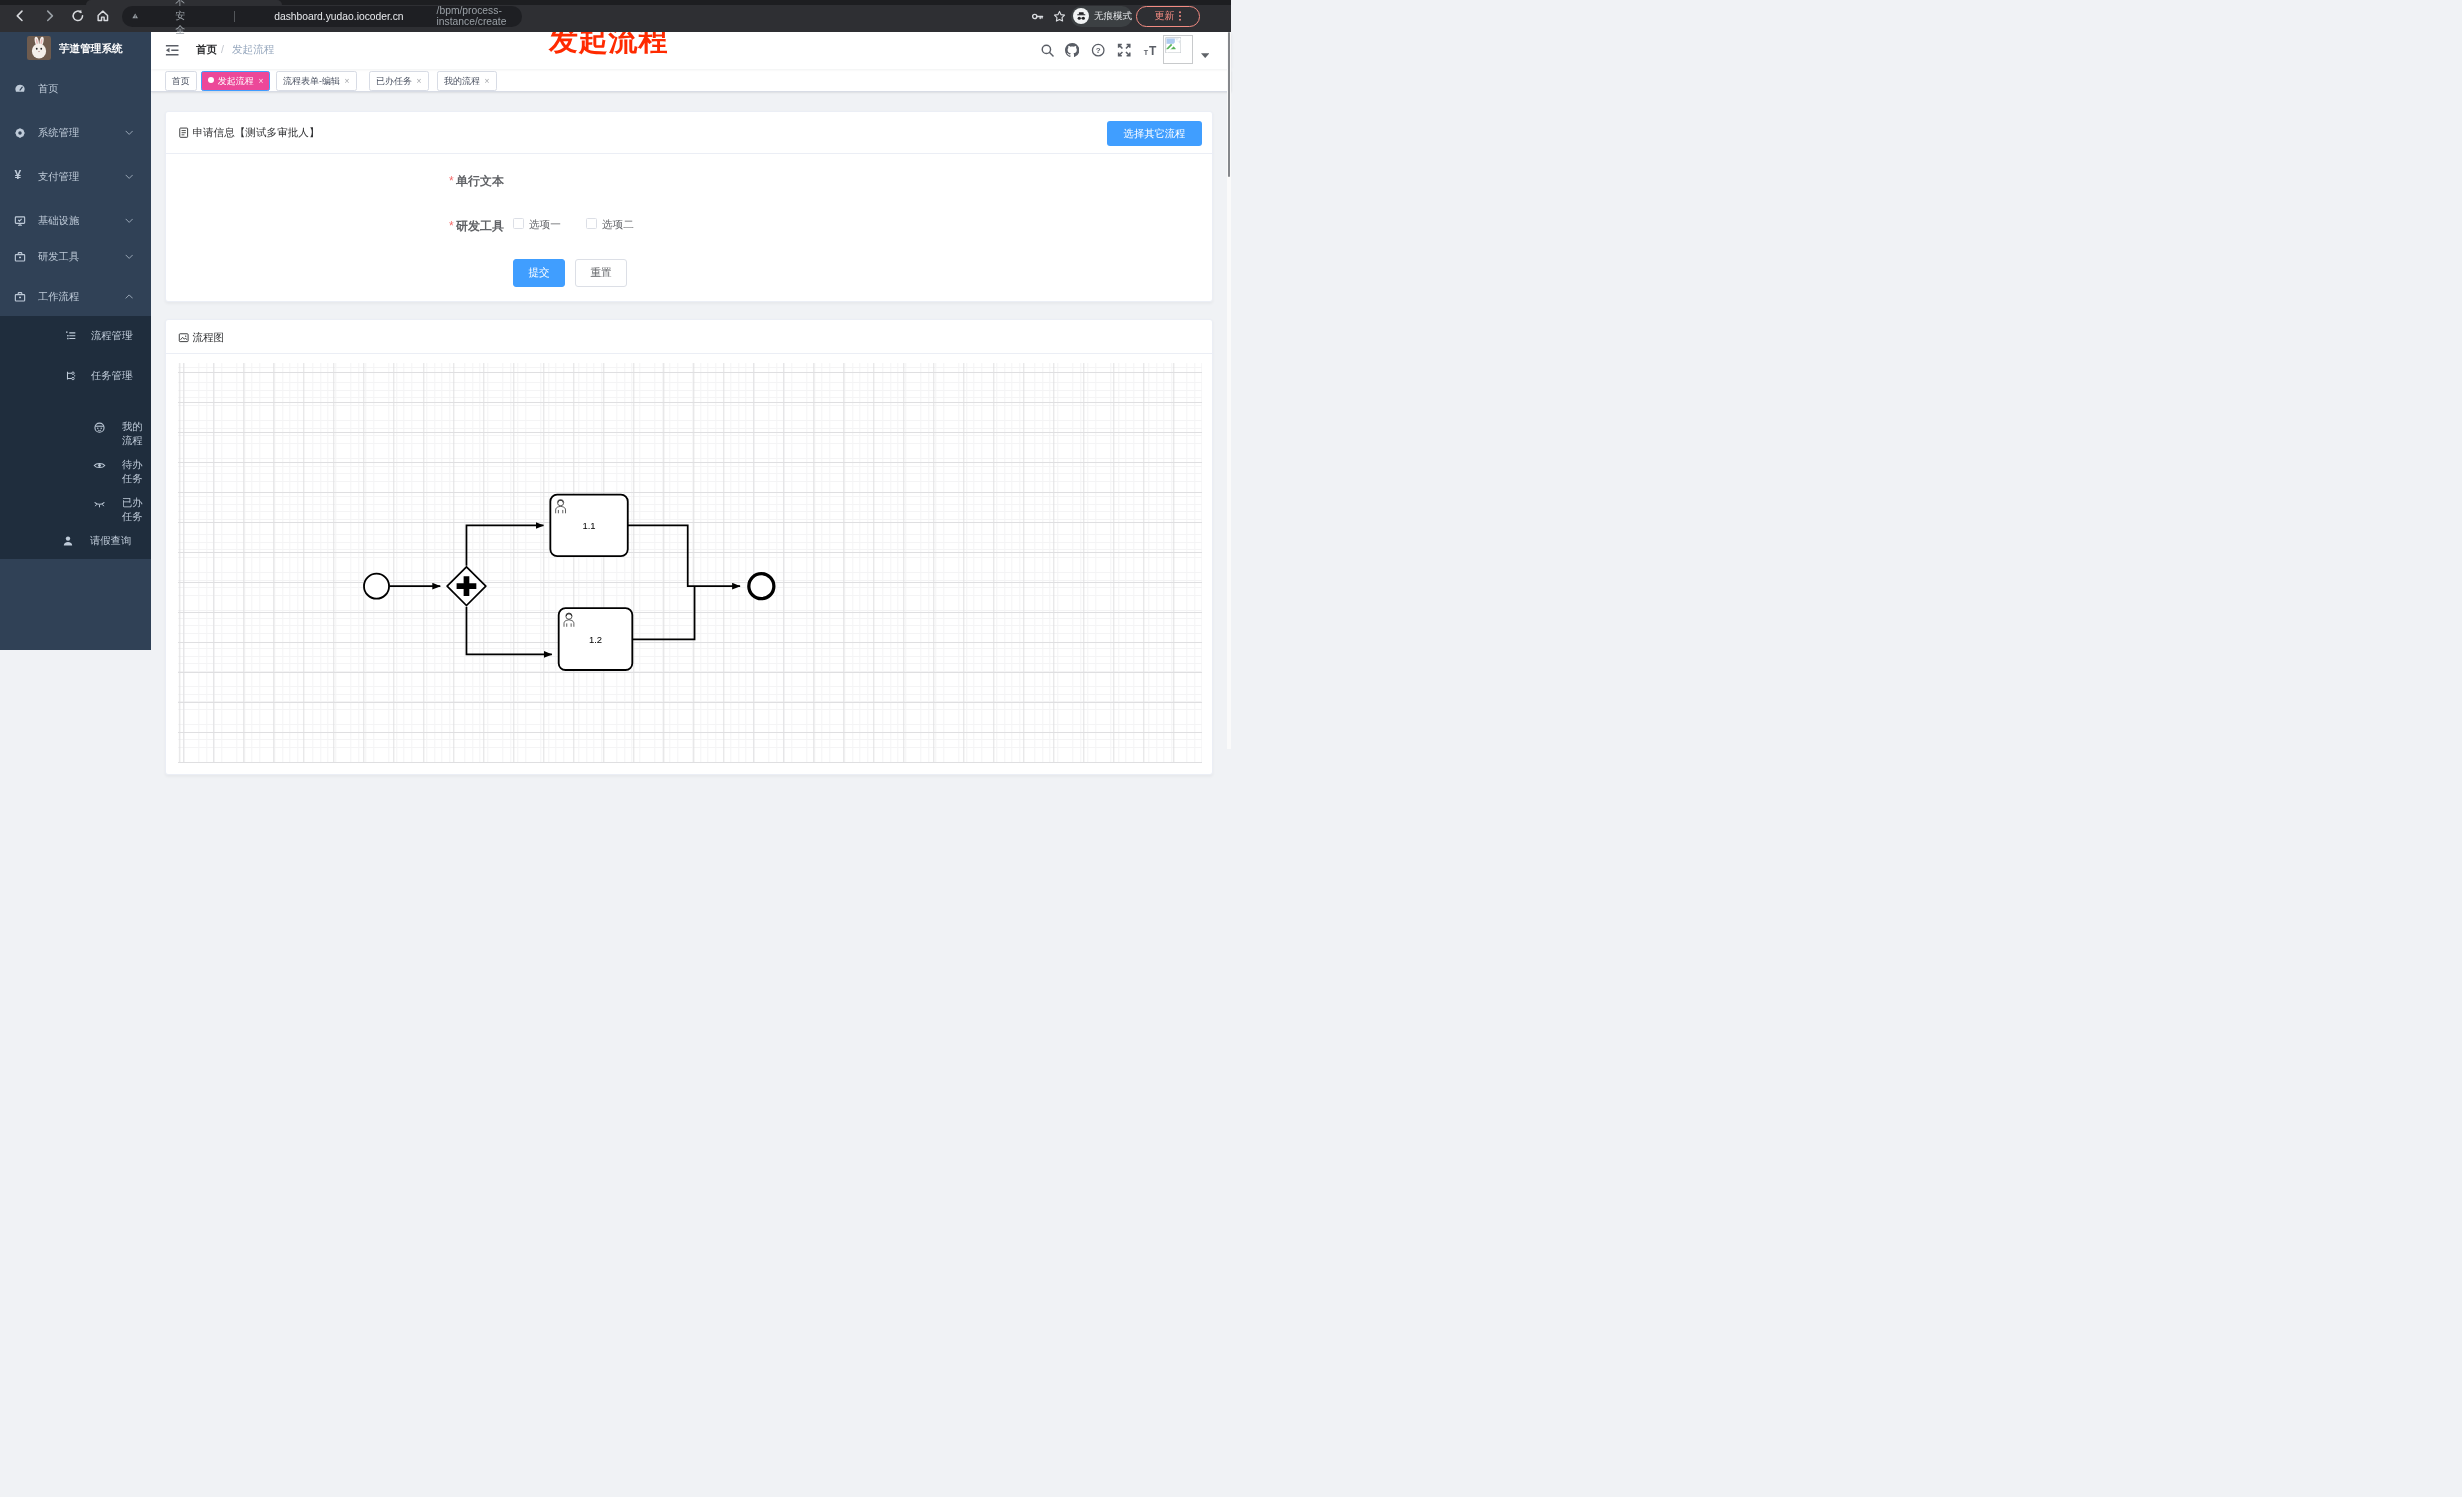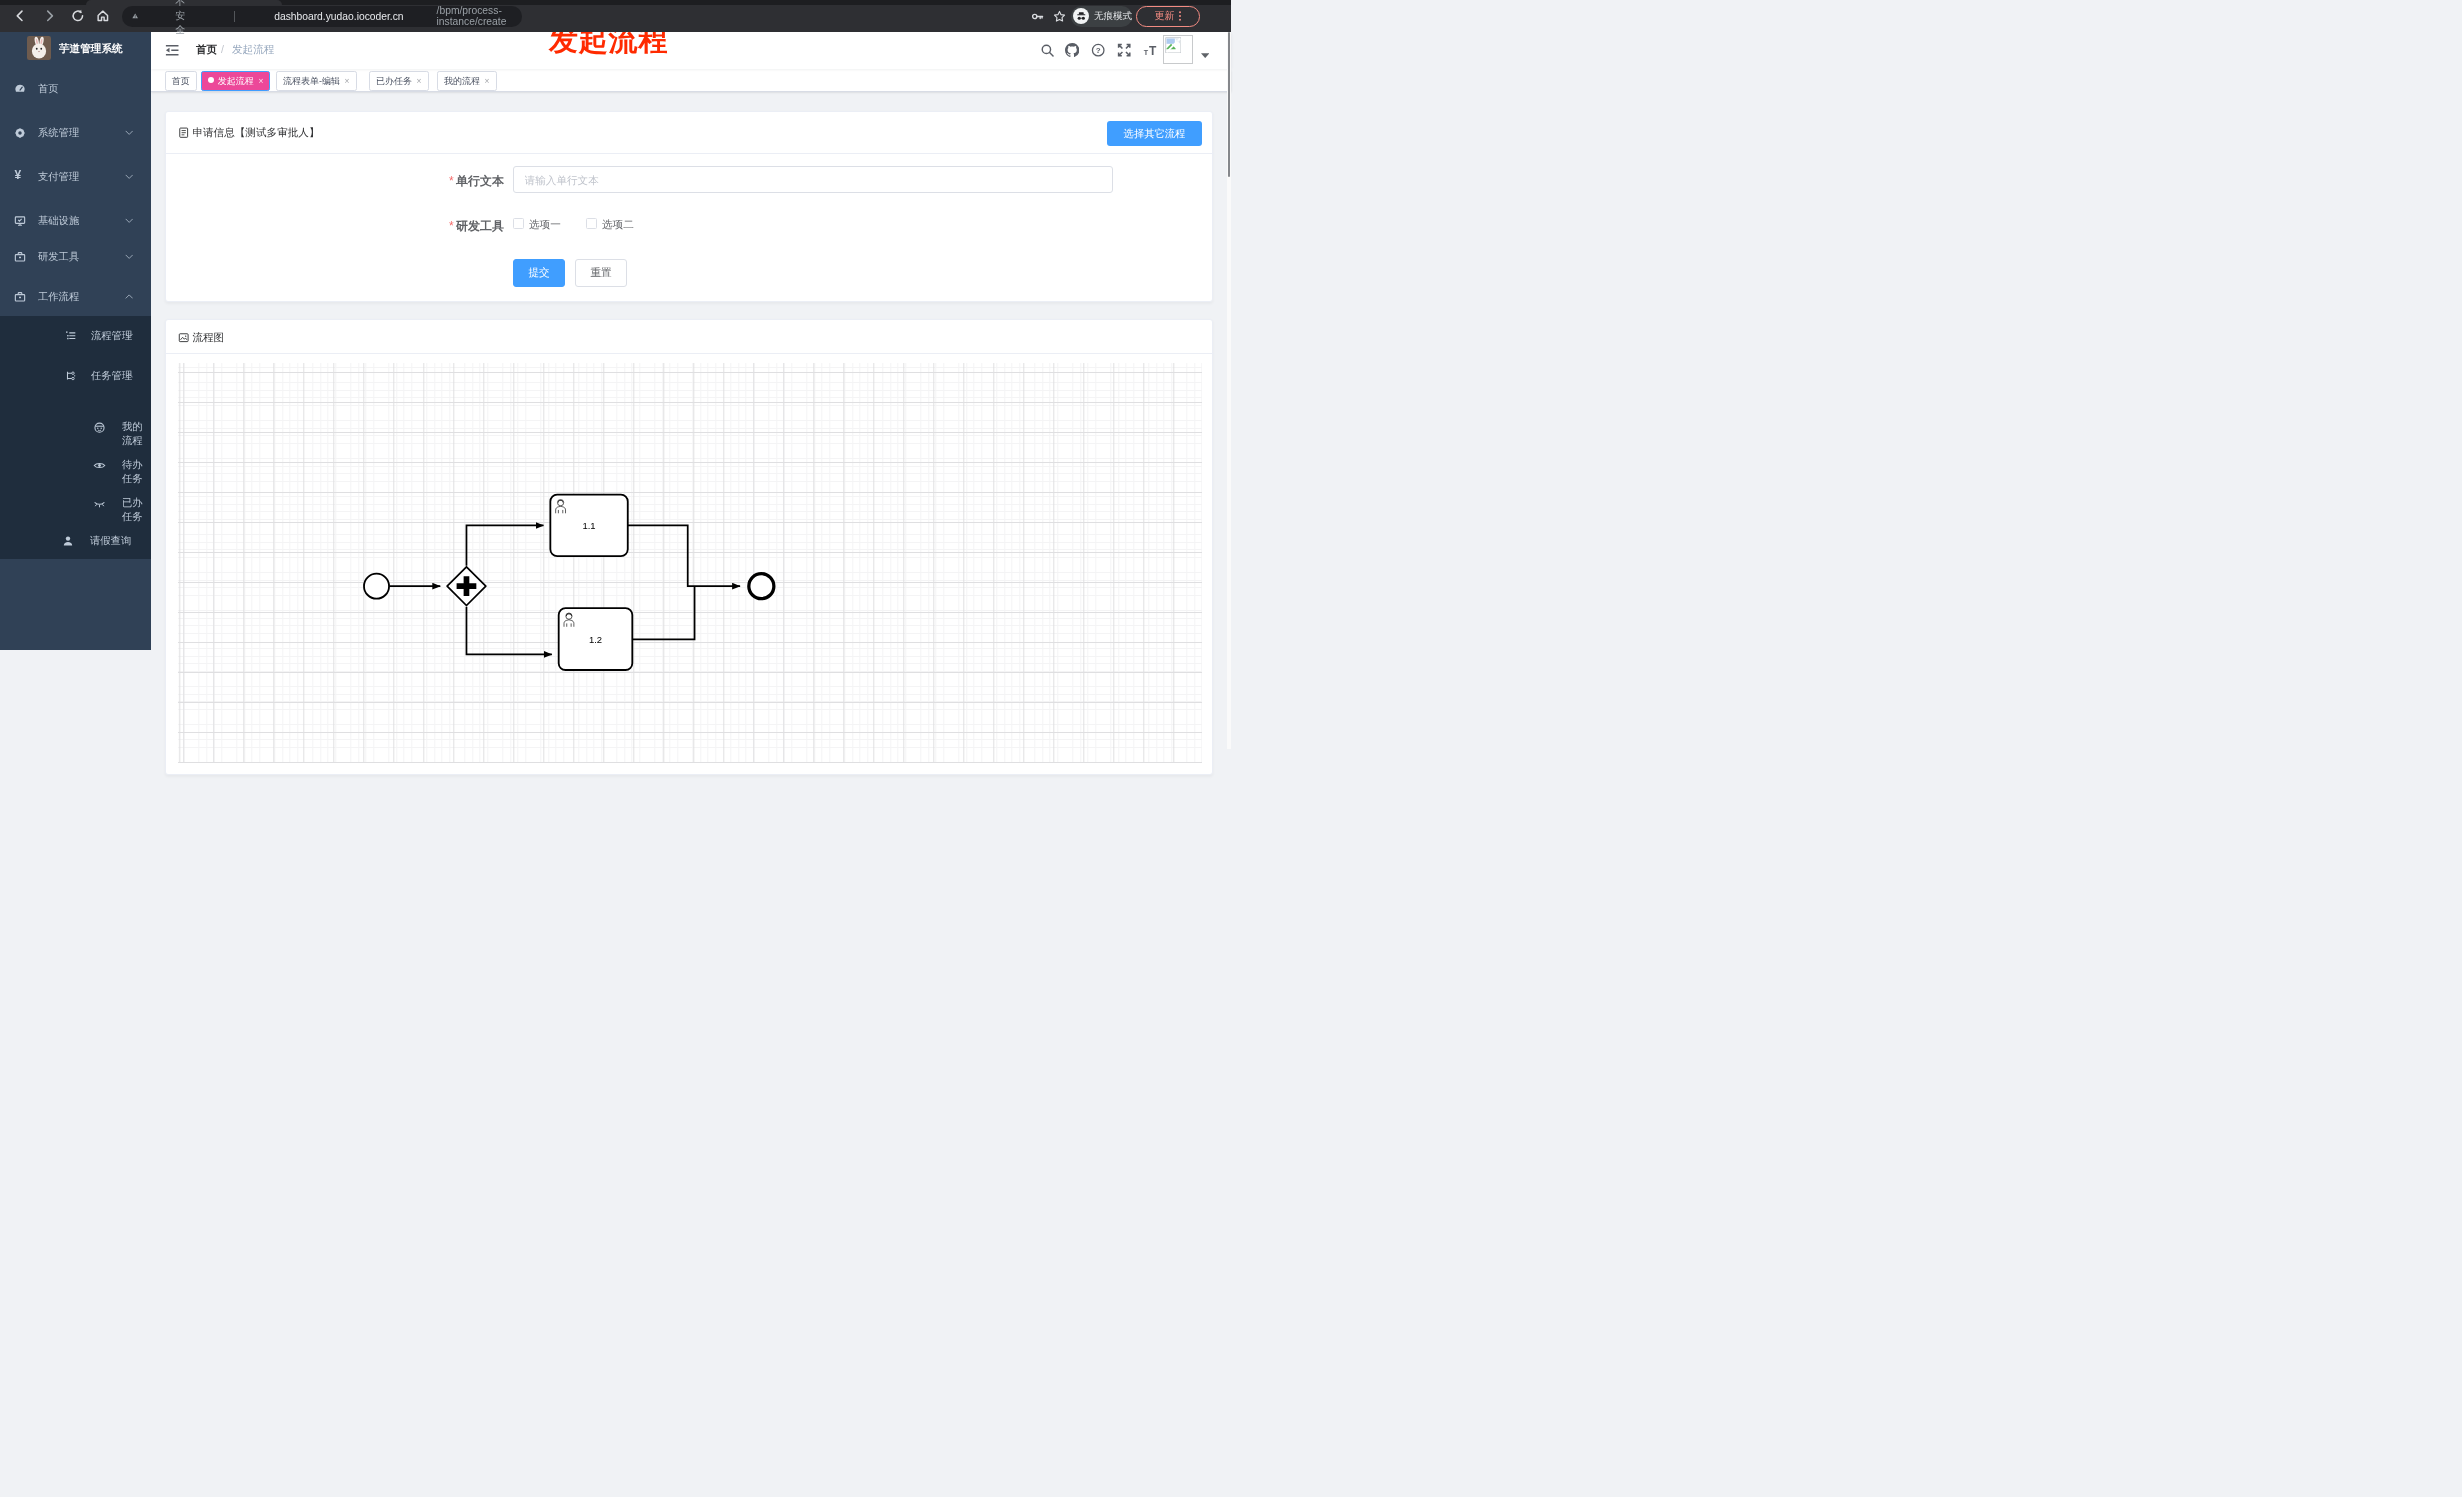"请输入单行文本" input { html: <input> -> none }
